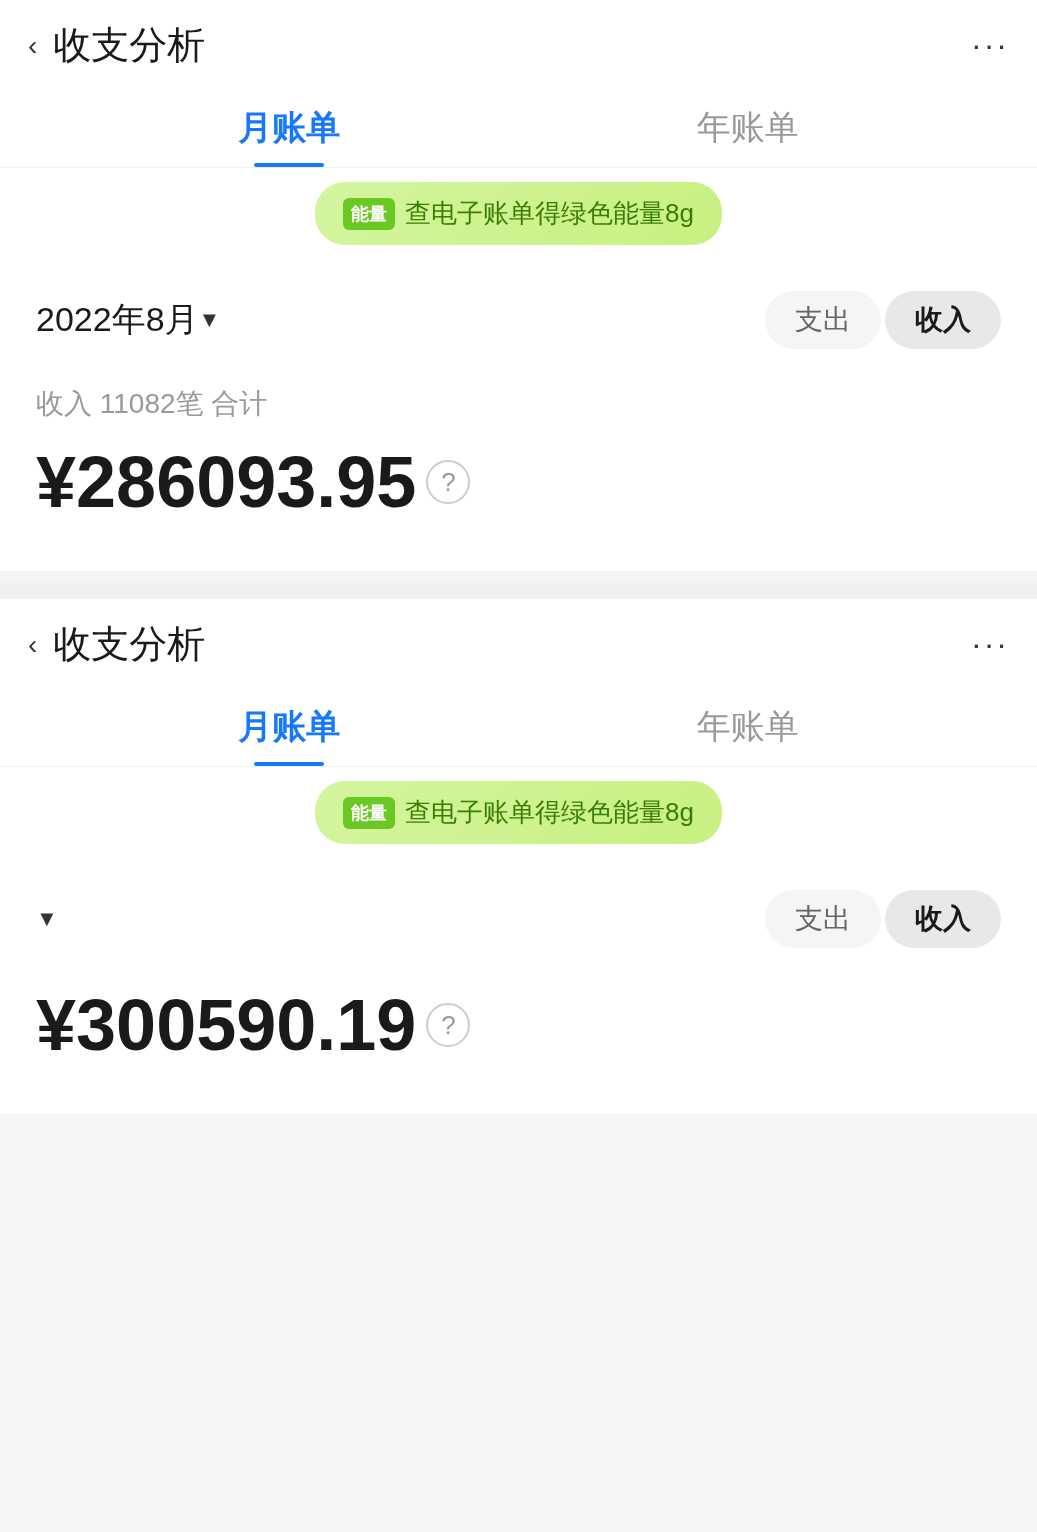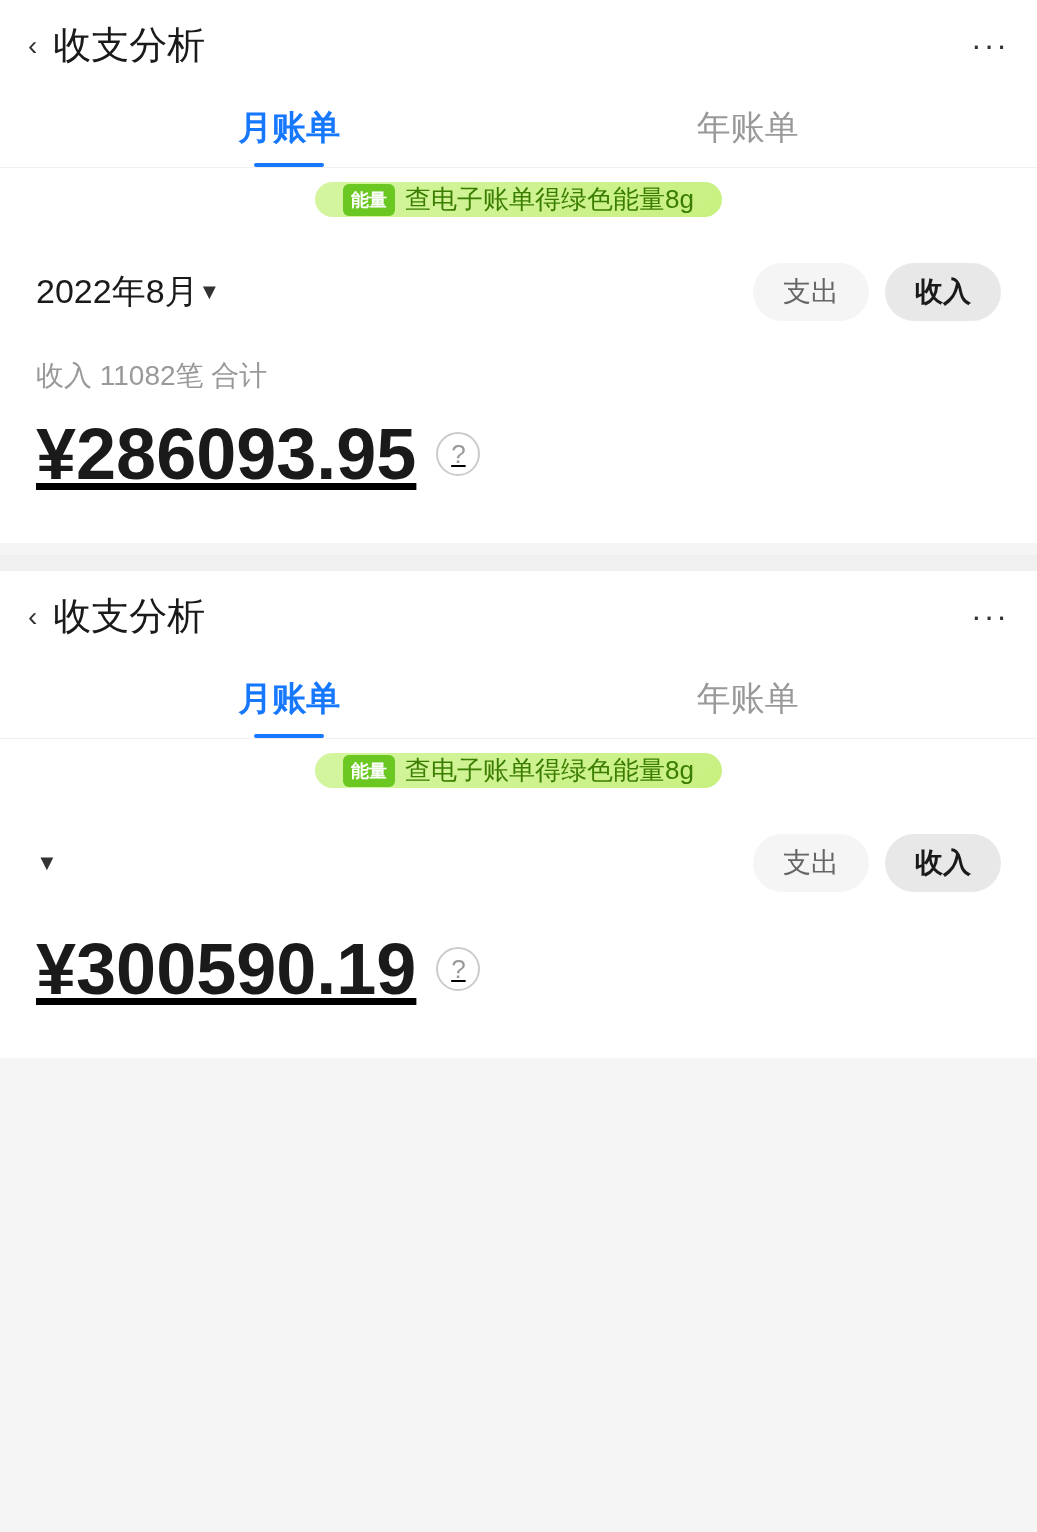"能量" .energy-inner { padding: 0 28px -> 14px 28px }
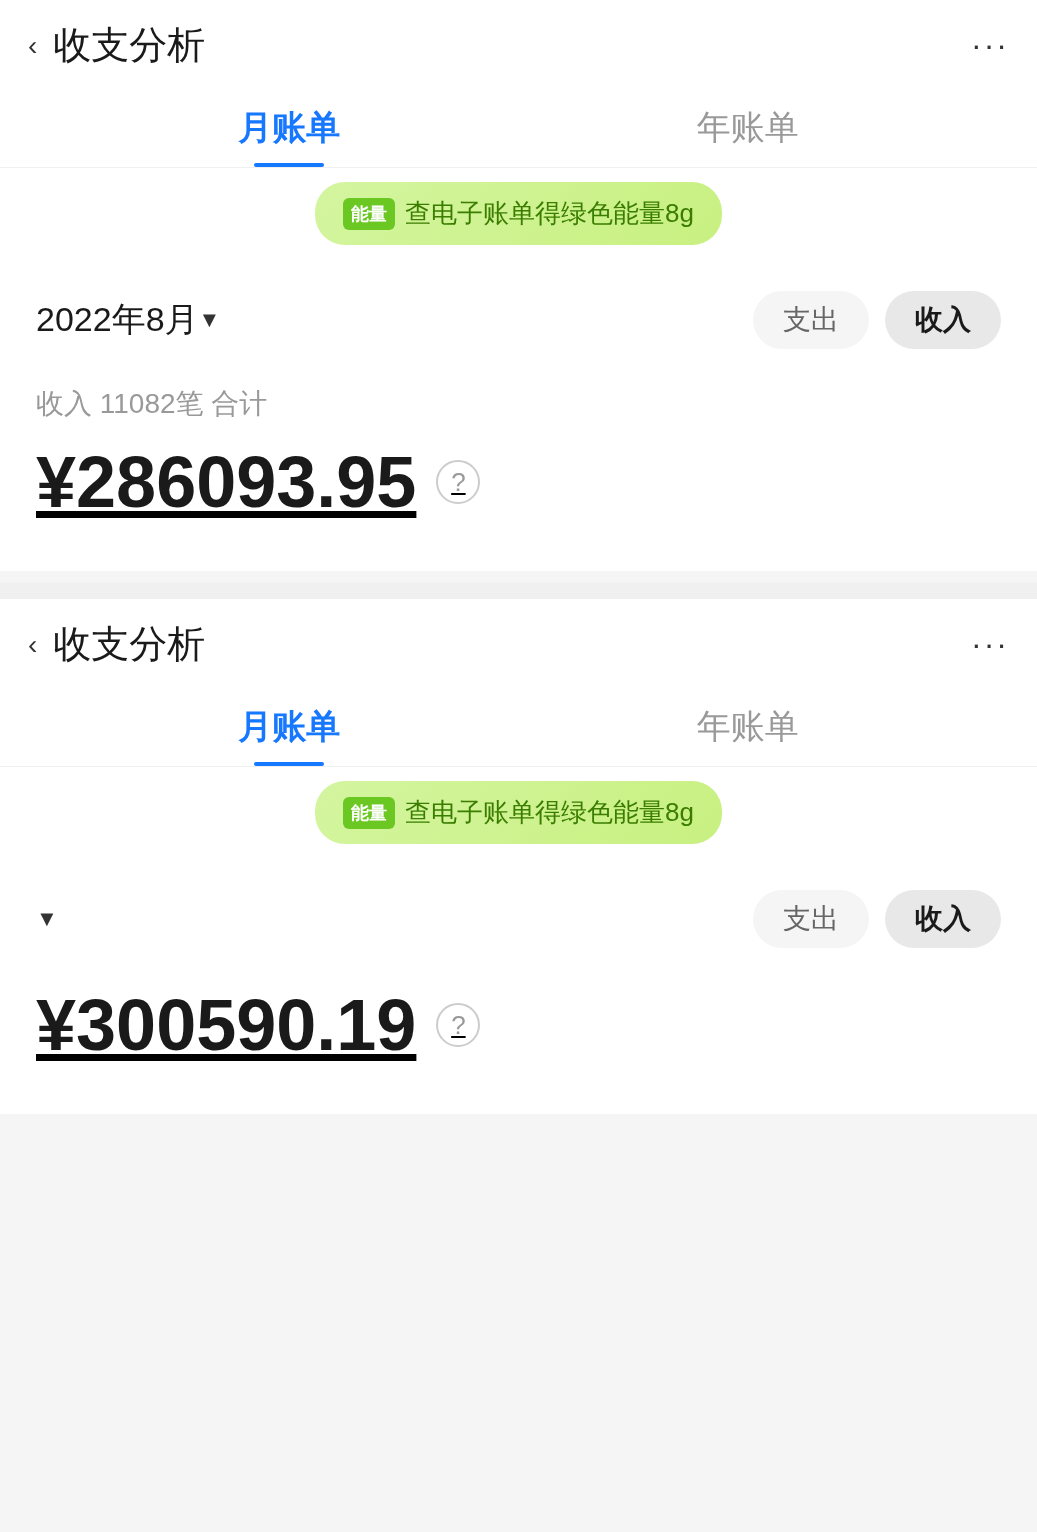"支出" .type-buttons { gap: 16px -> 4px }
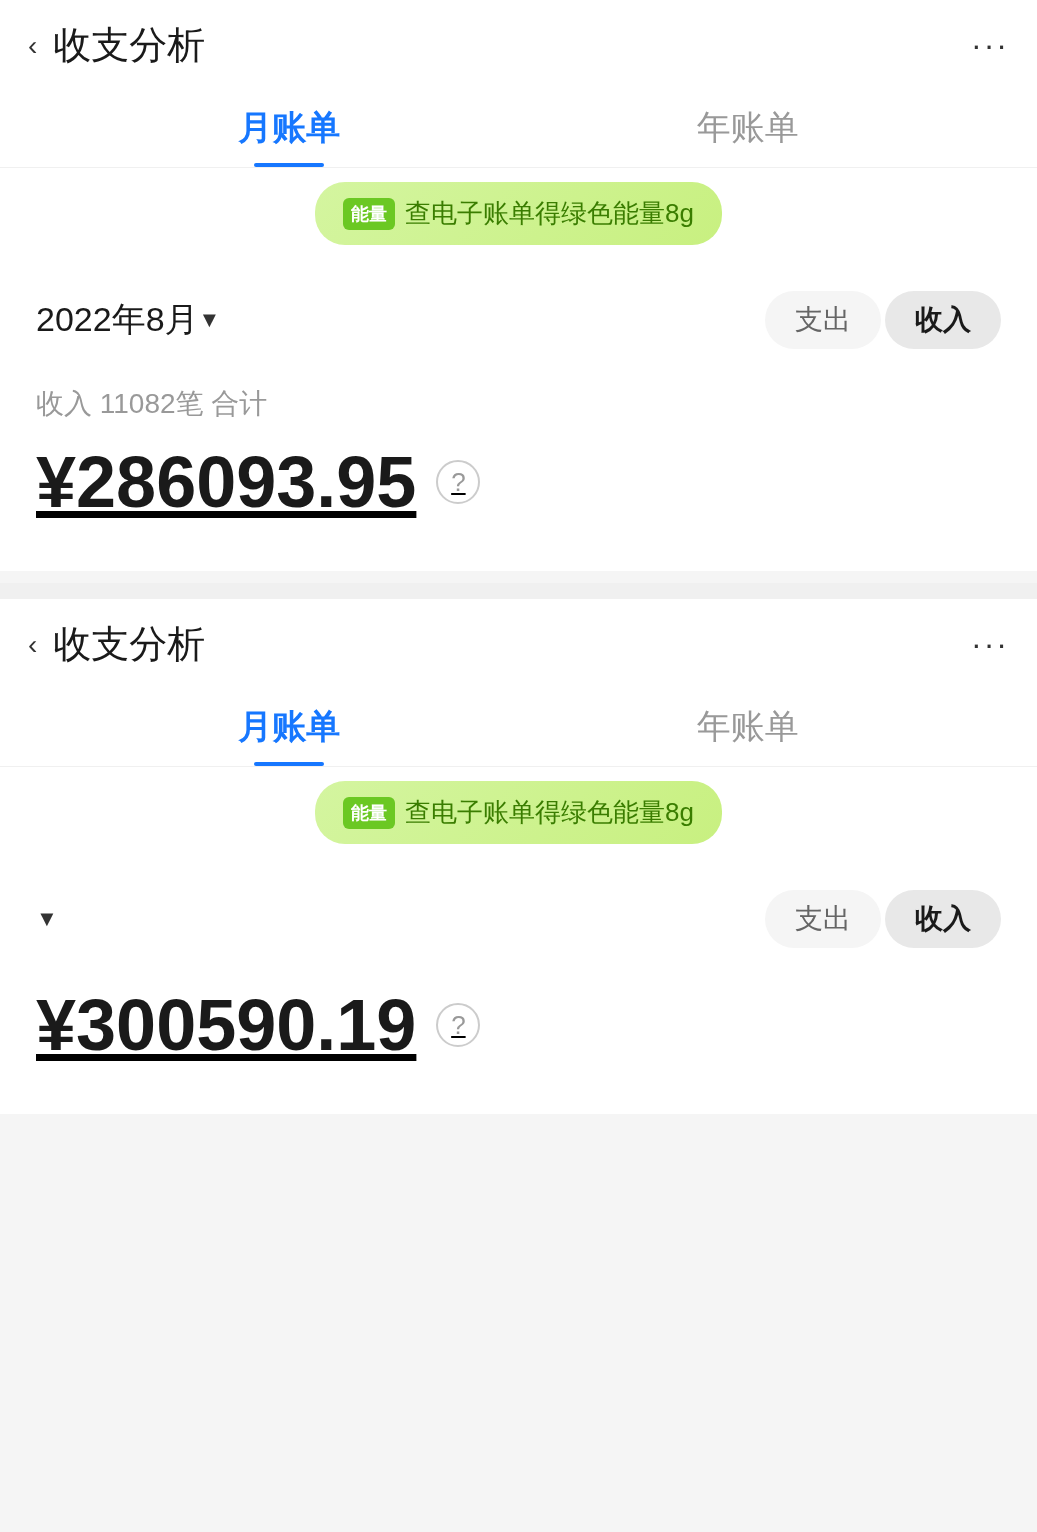"¥286093.95" .summary-amount-row { gap: 20px -> 10px; text-decoration: underline -> none }
